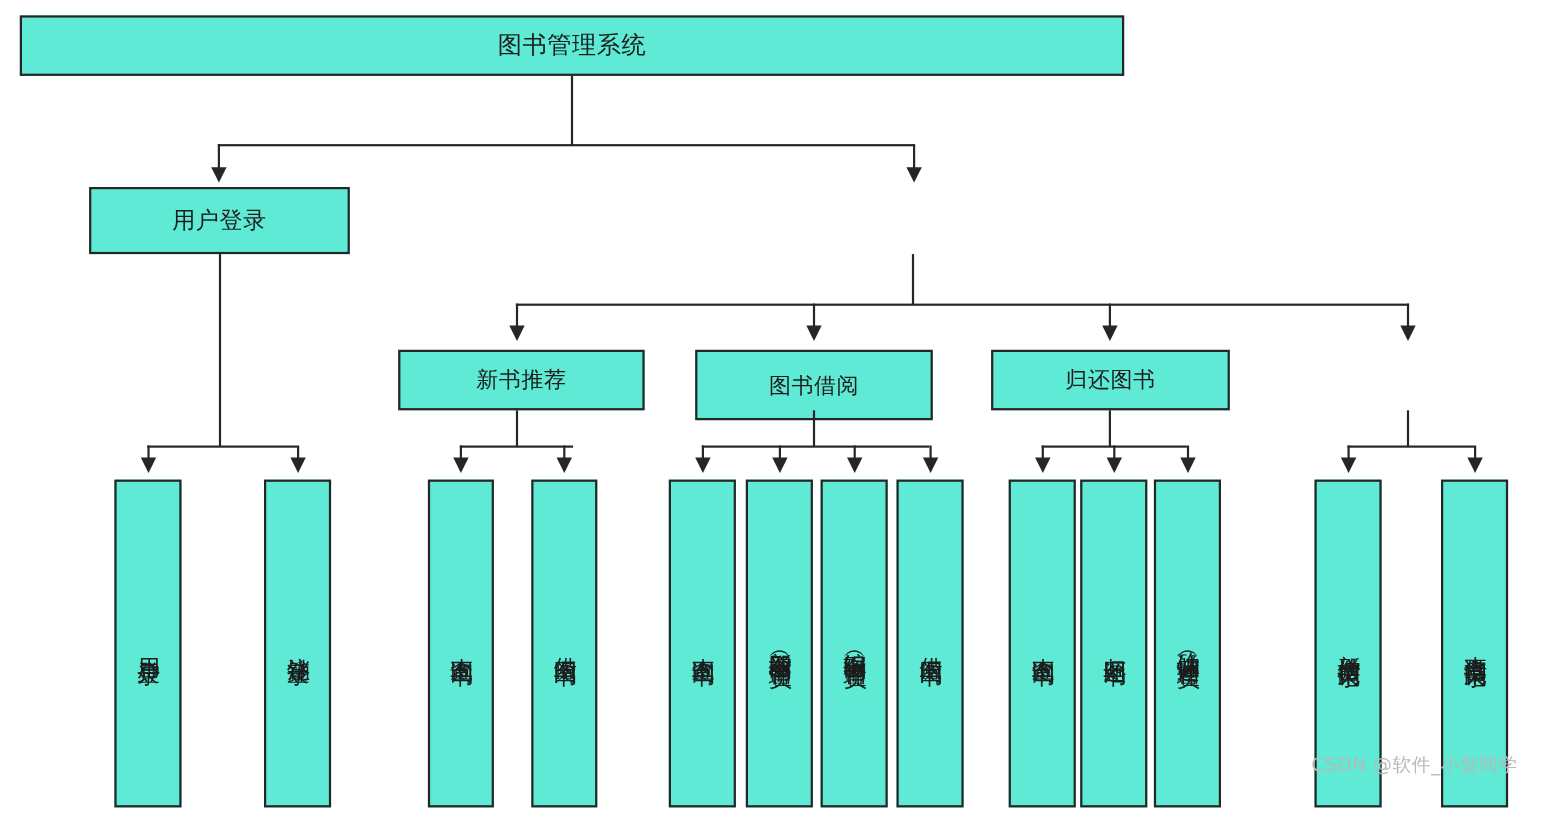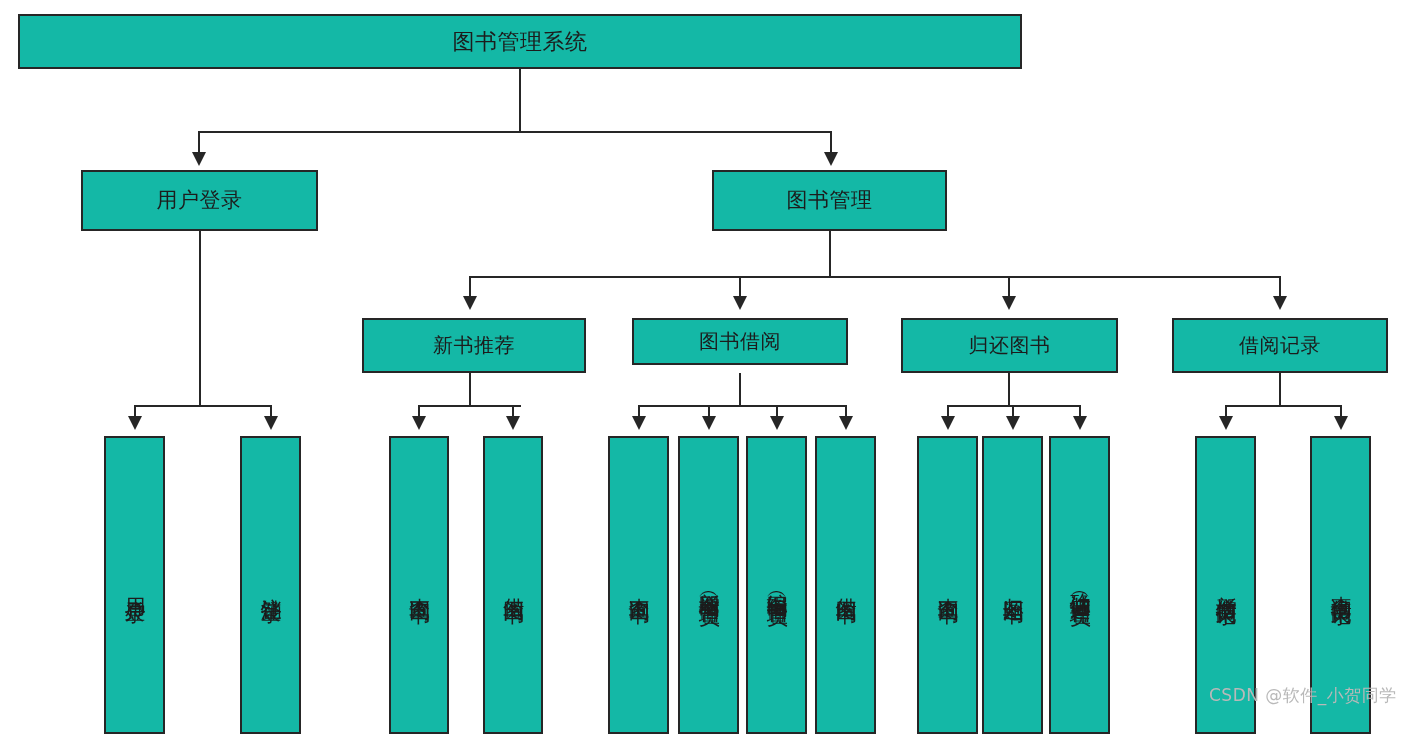"图书管理系统" .node { background: #14b8a6 -> #5eead4 }
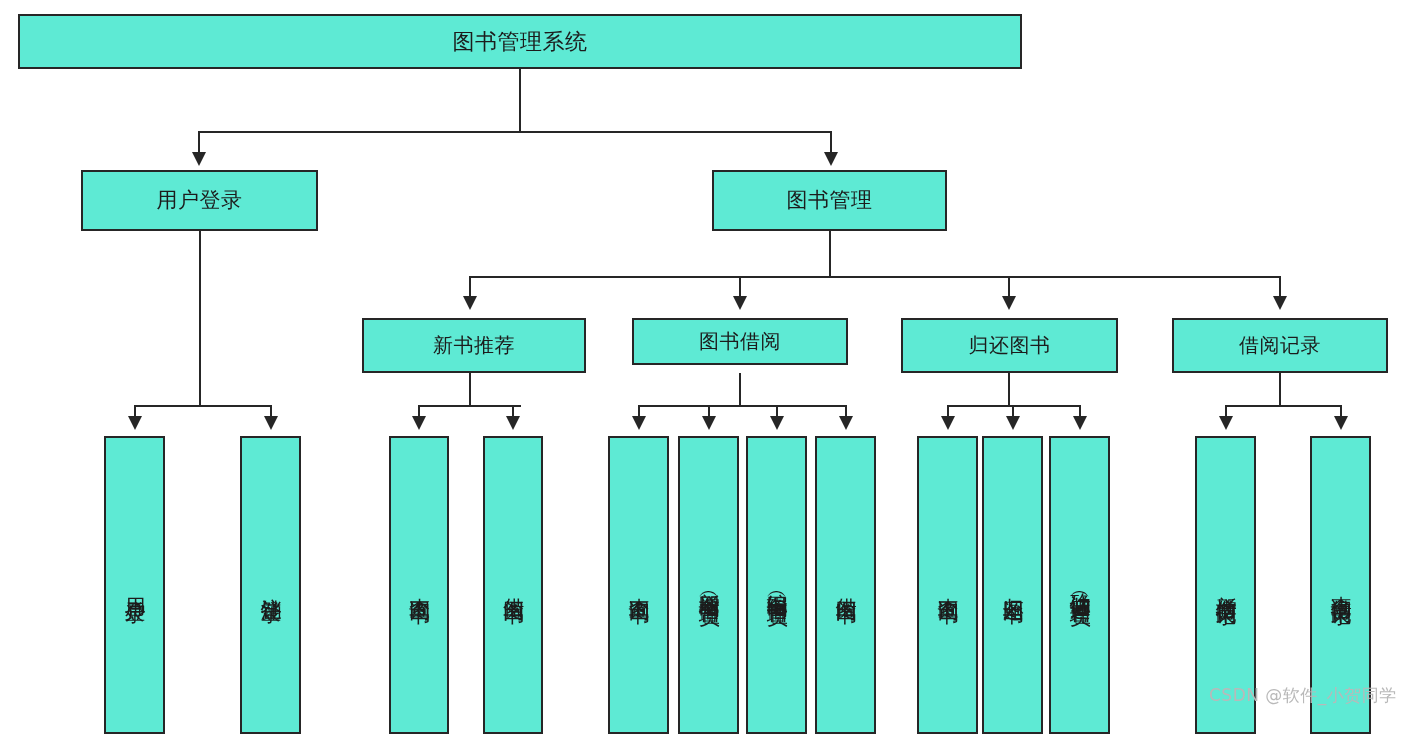"图书管理" div.node { html: <div> <span>图书管理</span> </div> -> none }
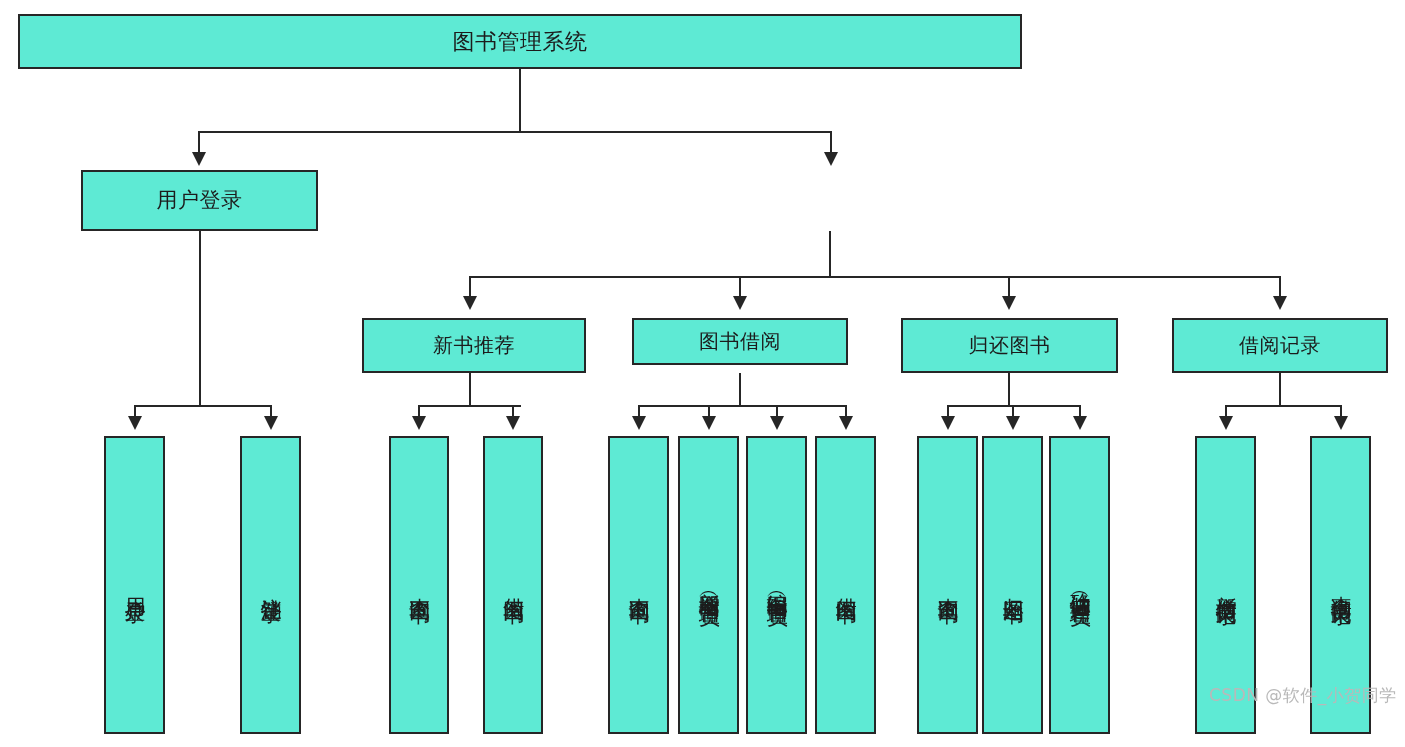"图书借阅" div.node { height: 47px -> 64px }
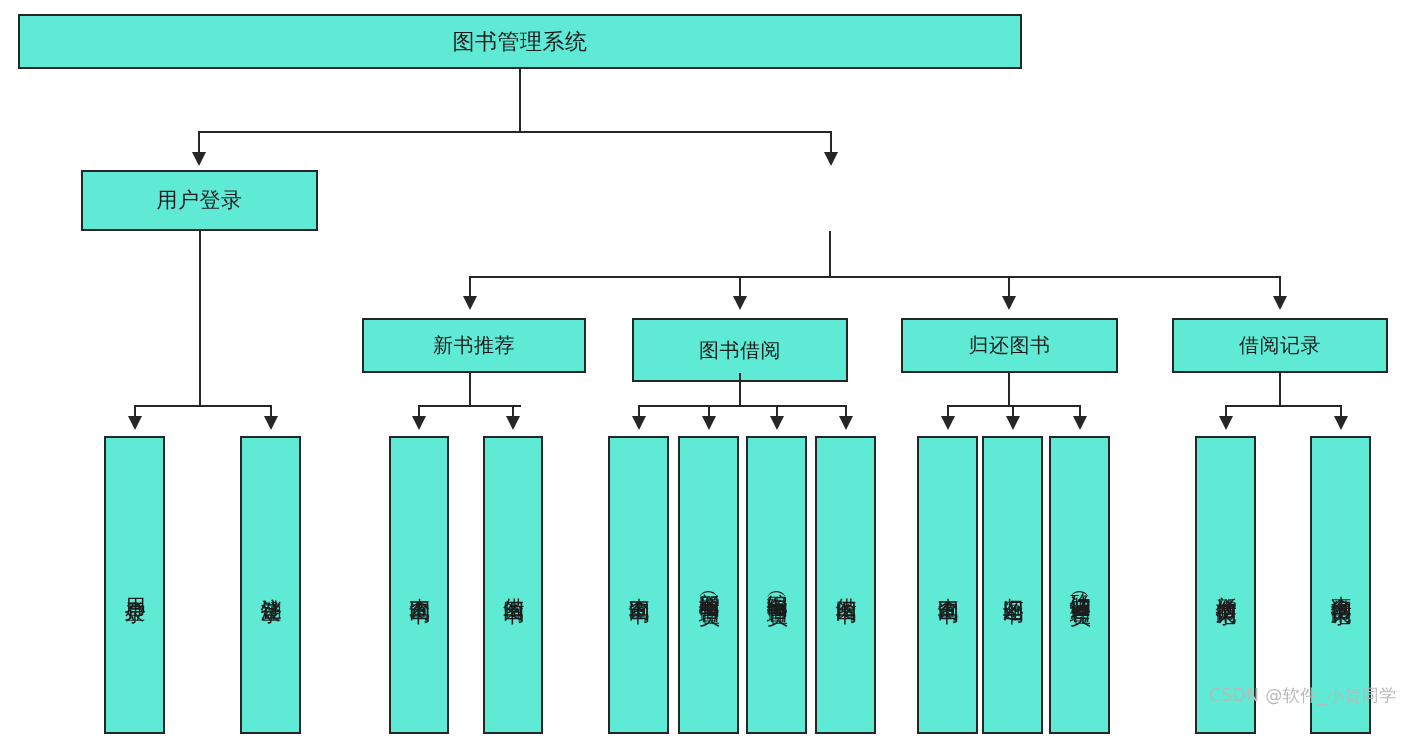"借阅记录" div.node { html: <div> <span>借阅记录</span> </div> -> none }
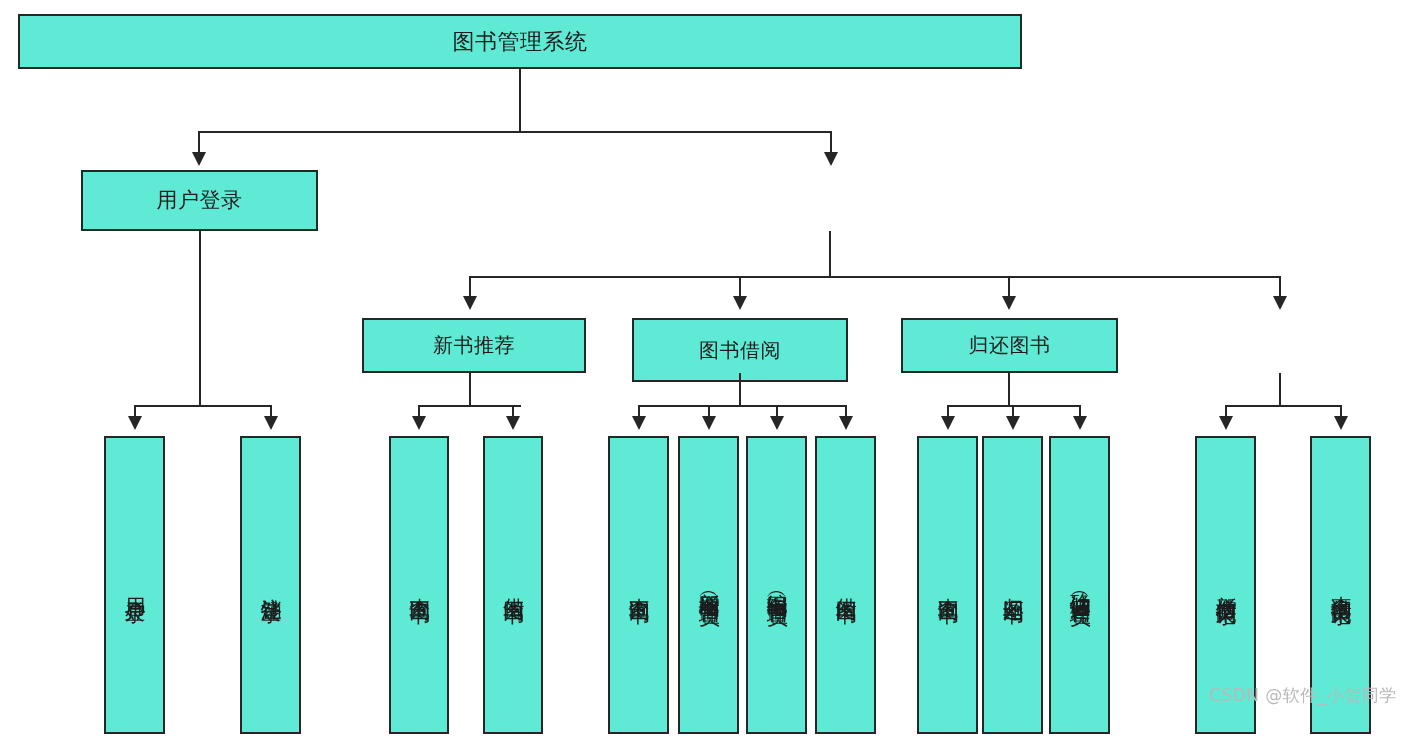"CSDN @软件_小贺同学" div { margin-left: 17px -> none }
